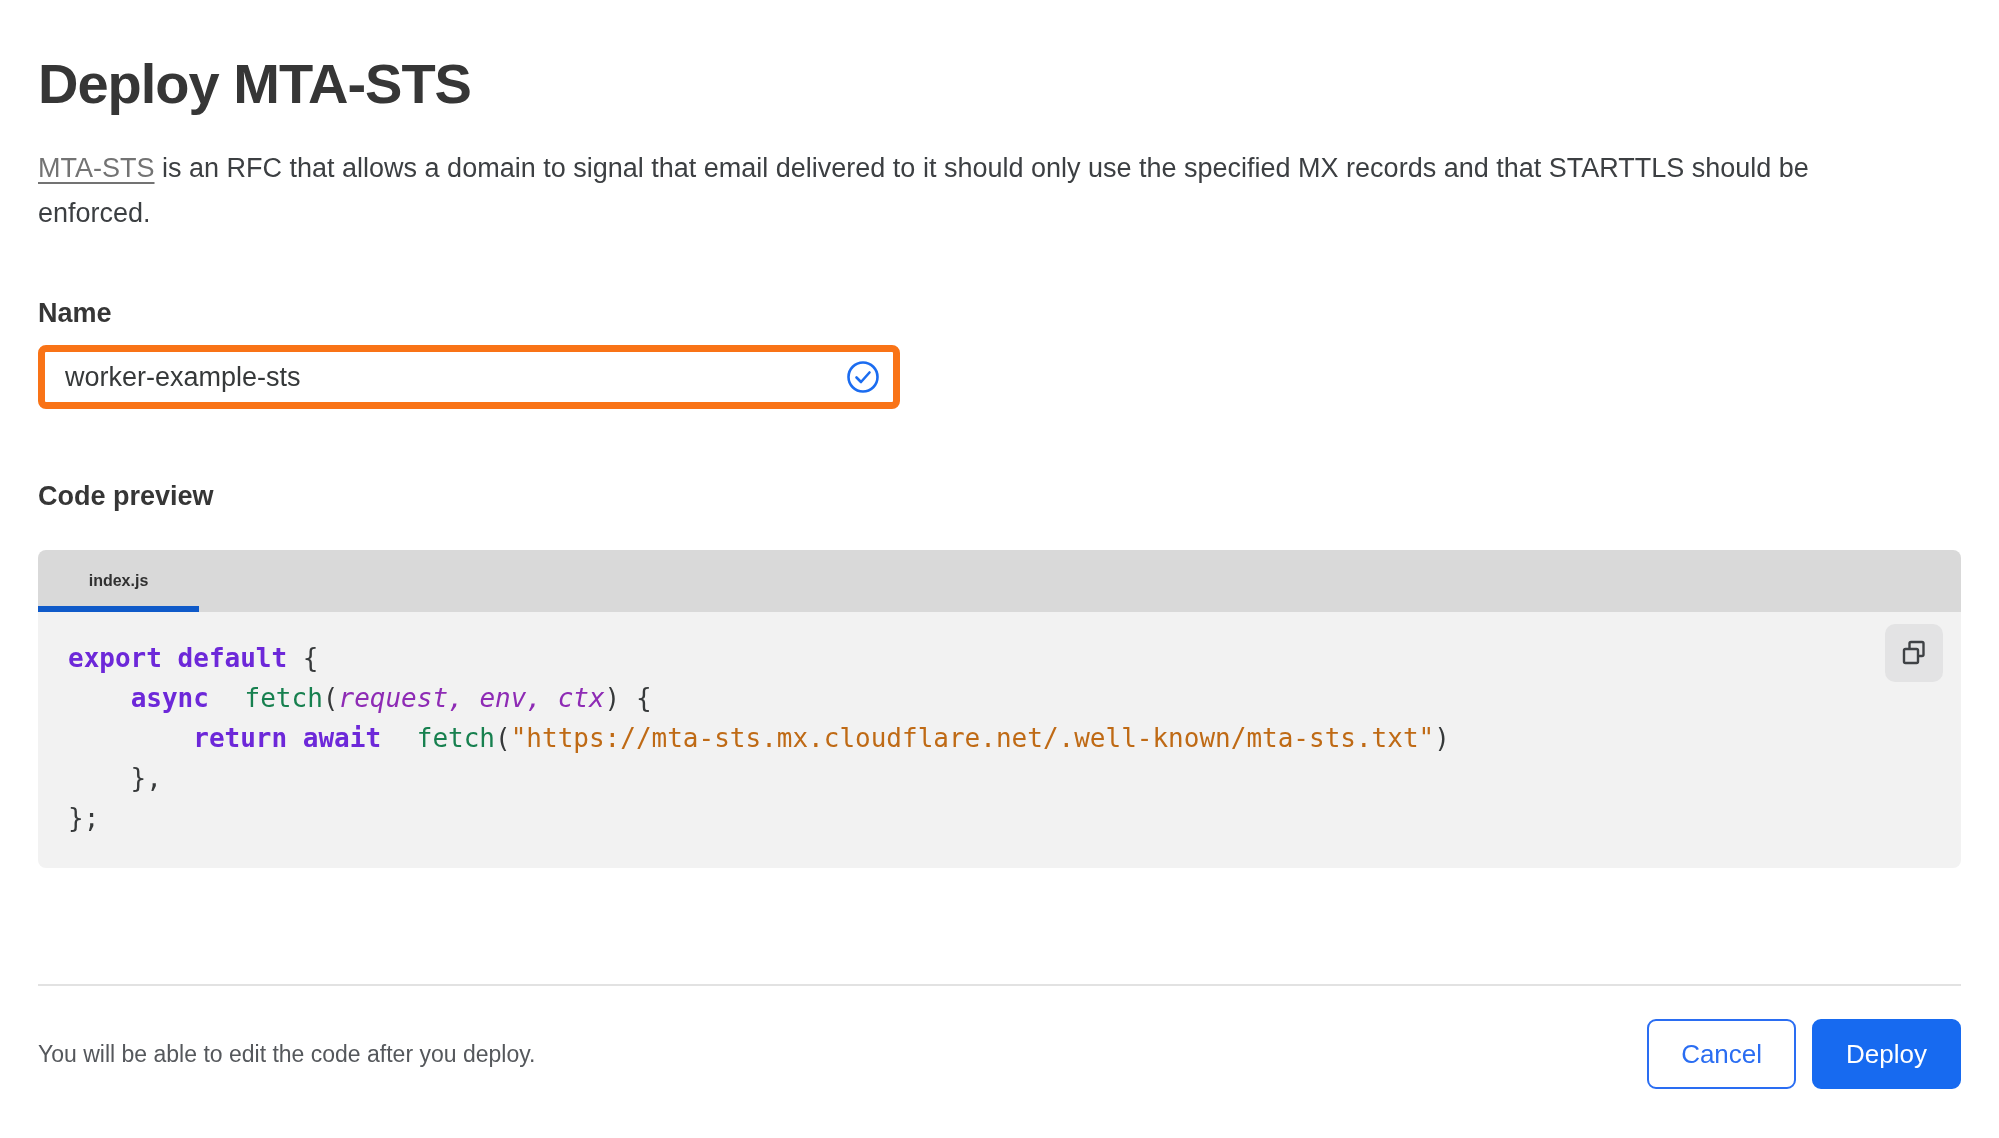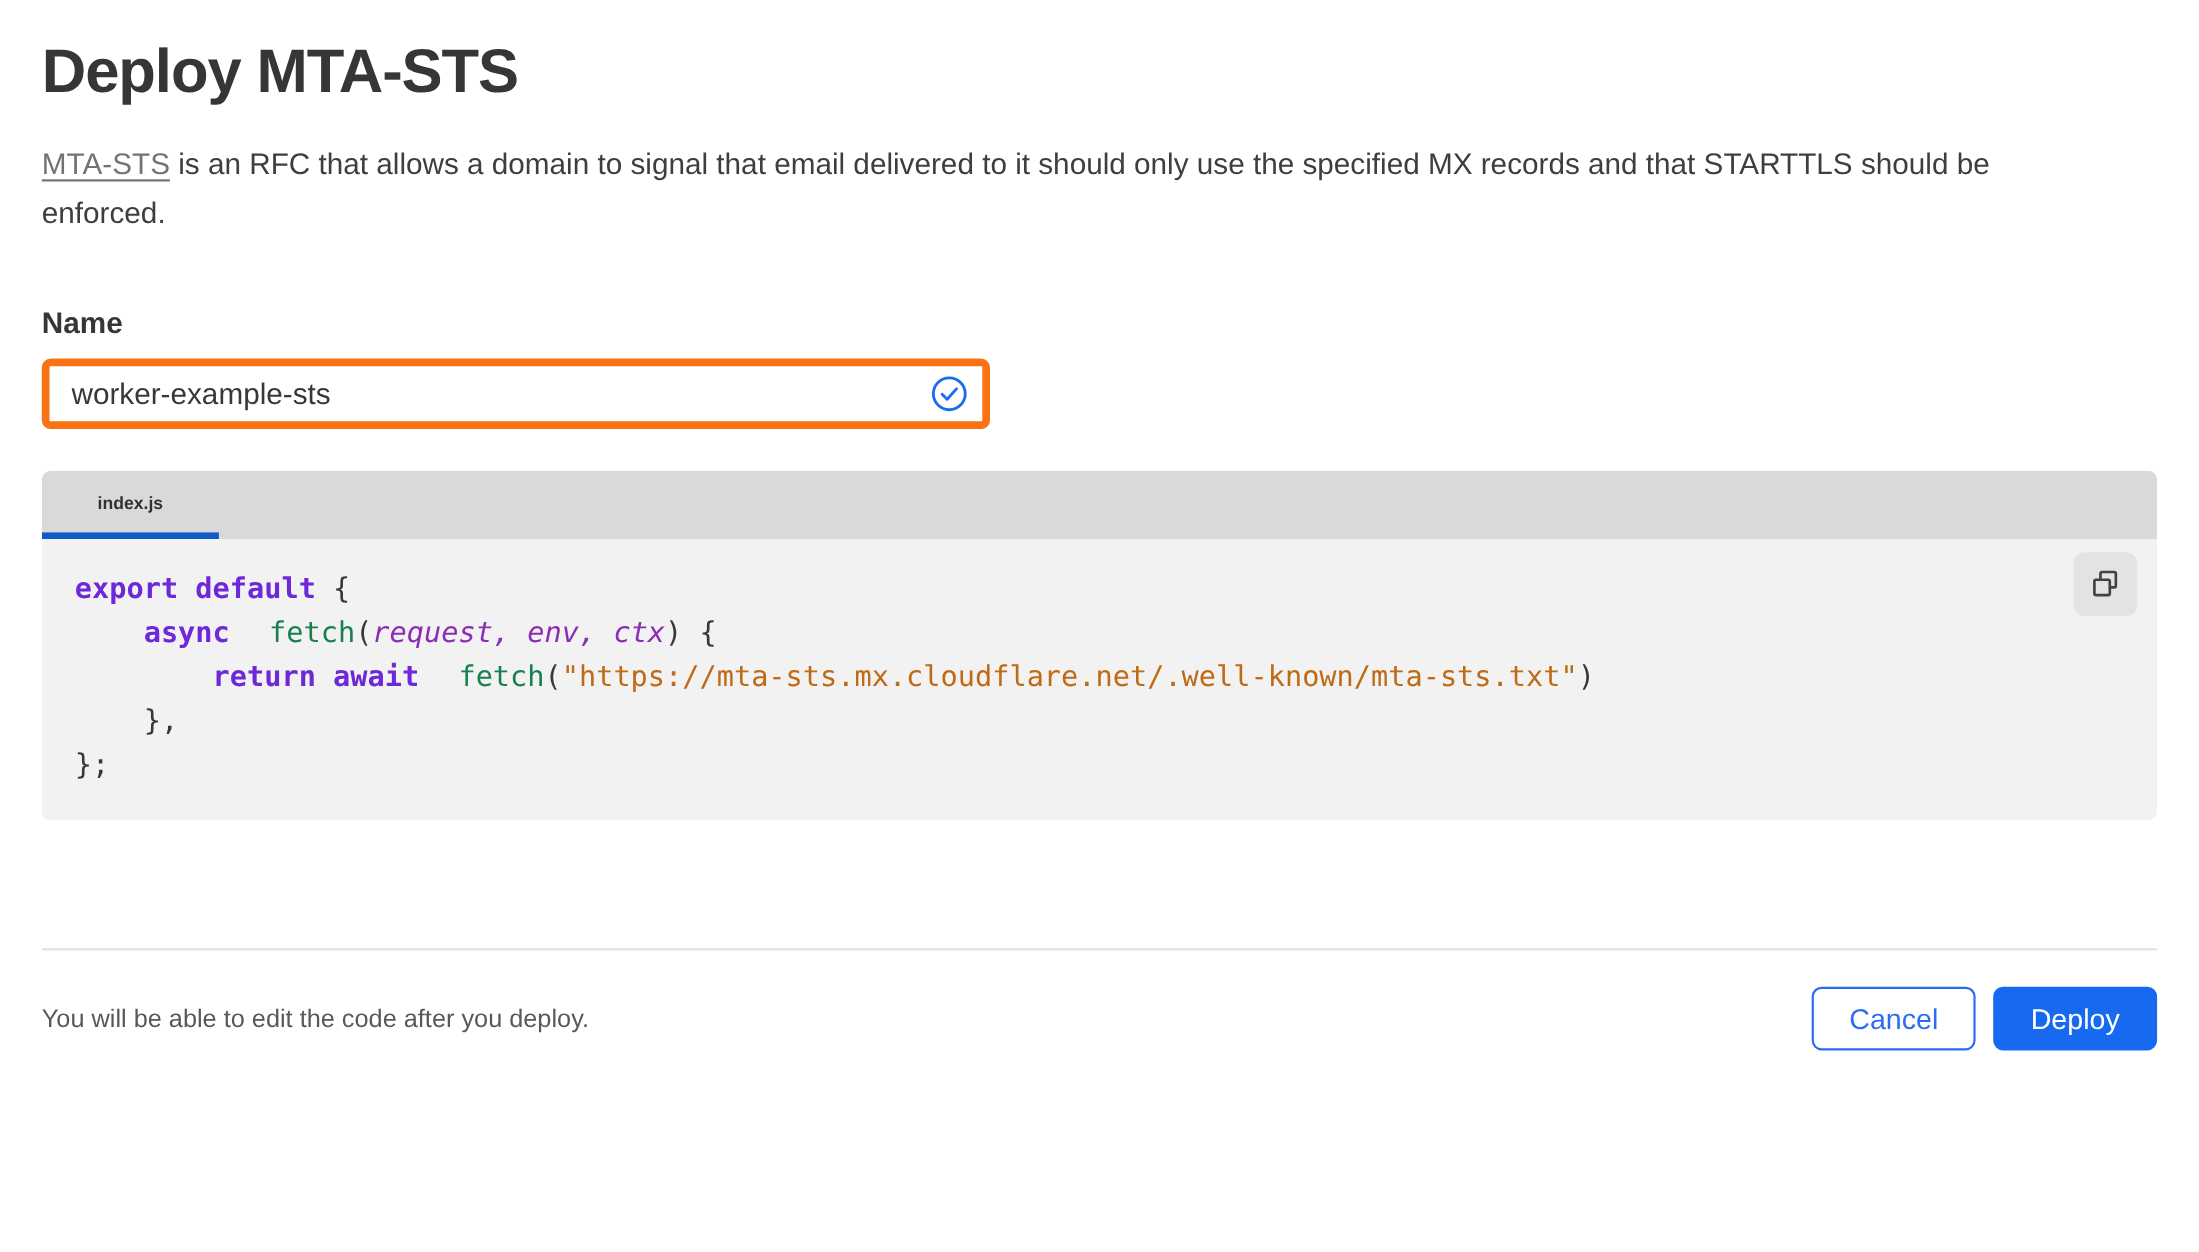"Deploy MTA-STS" .page-title { margin-top: 32px -> 51px }
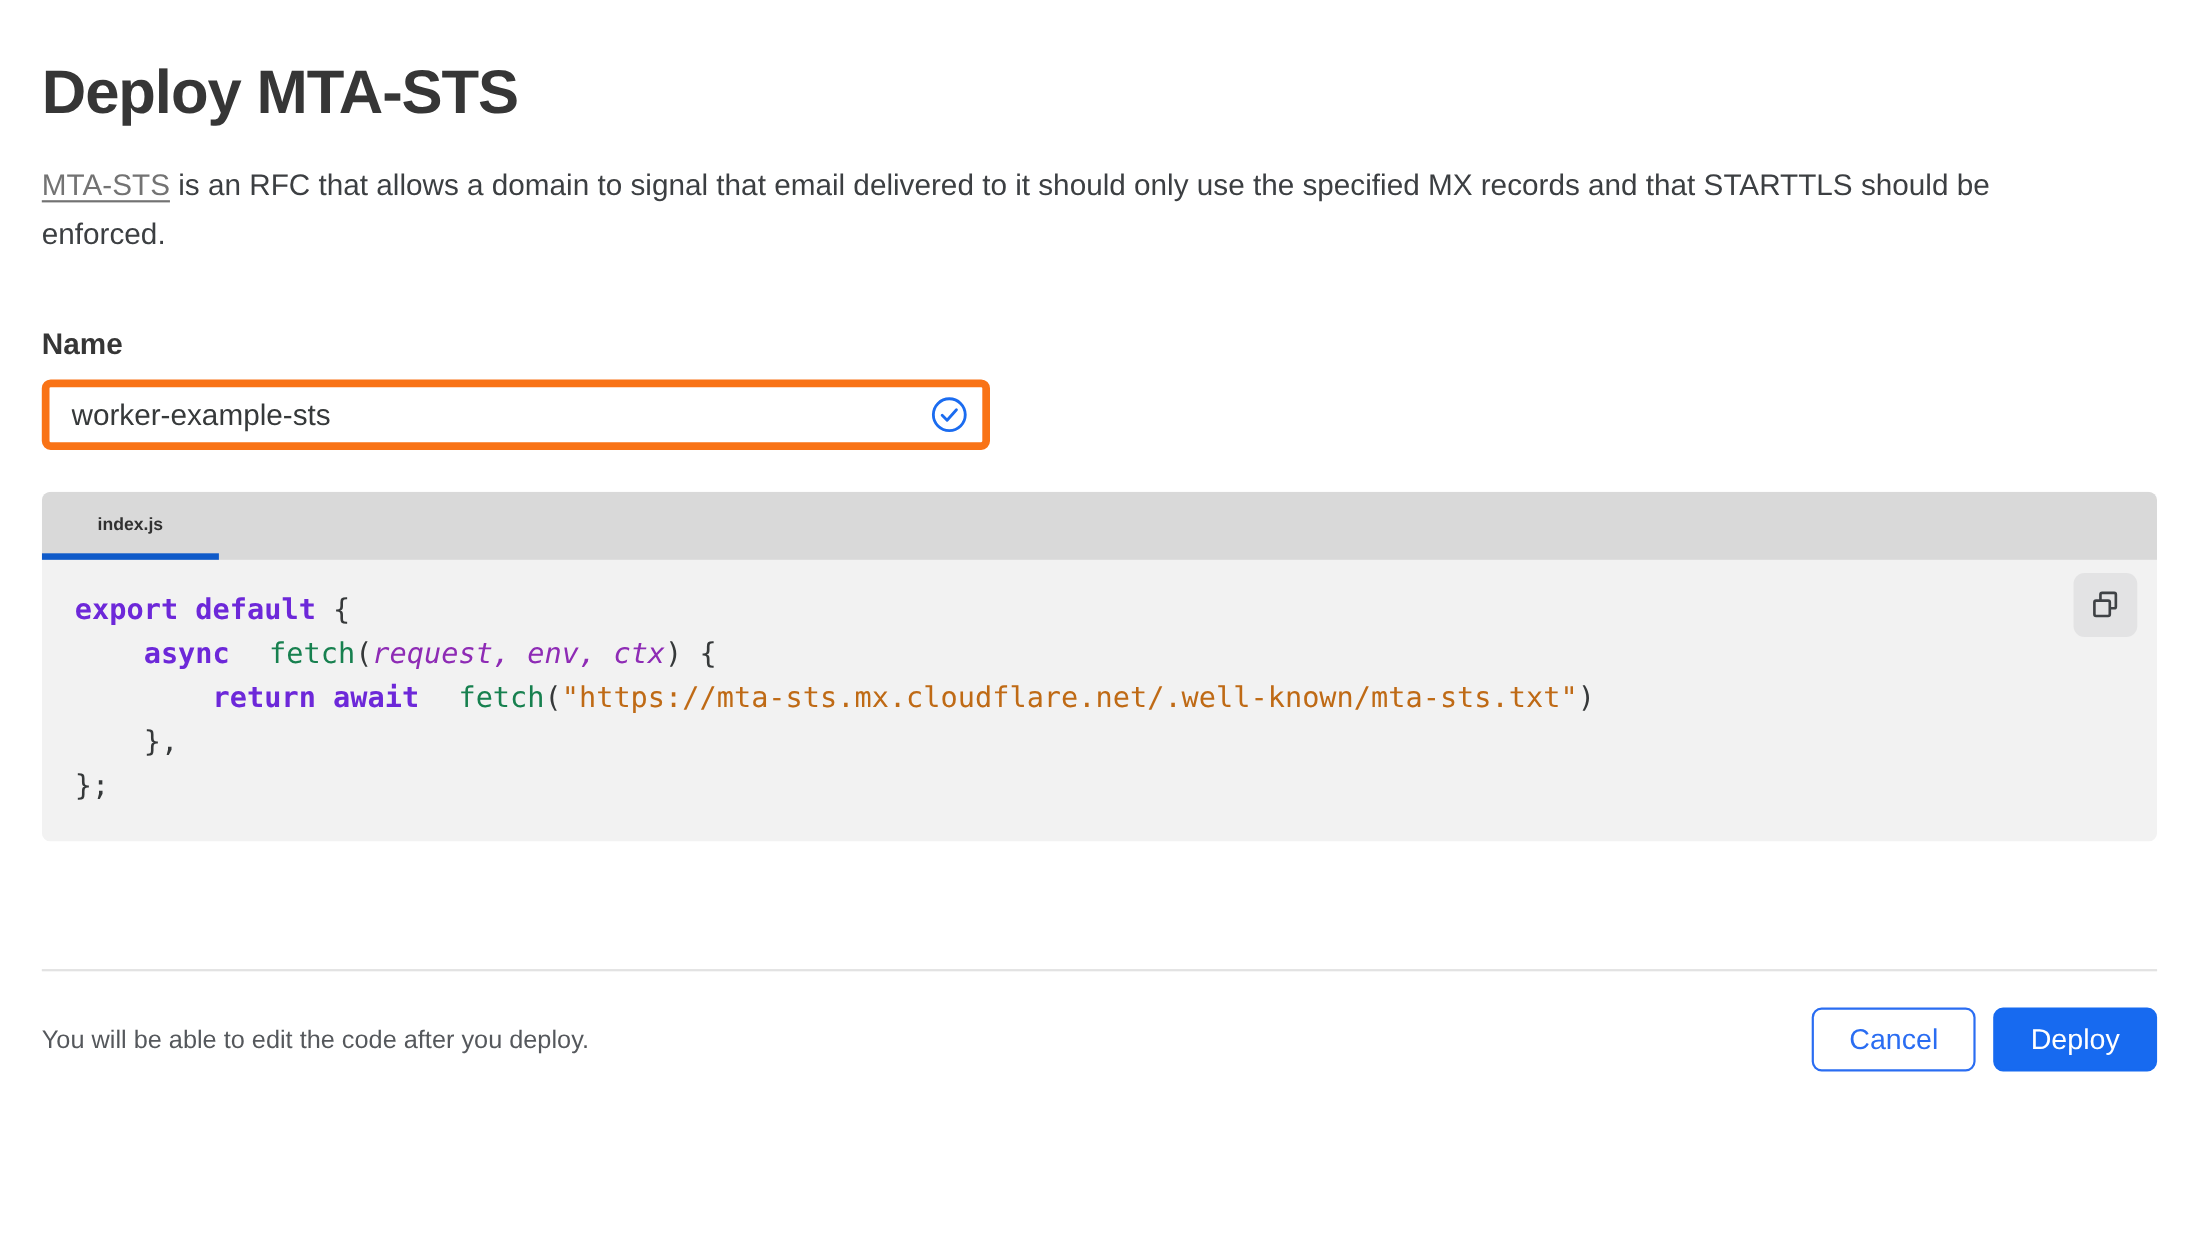"Code preview" div.section-label { html: none -> <div>Code preview</div> }
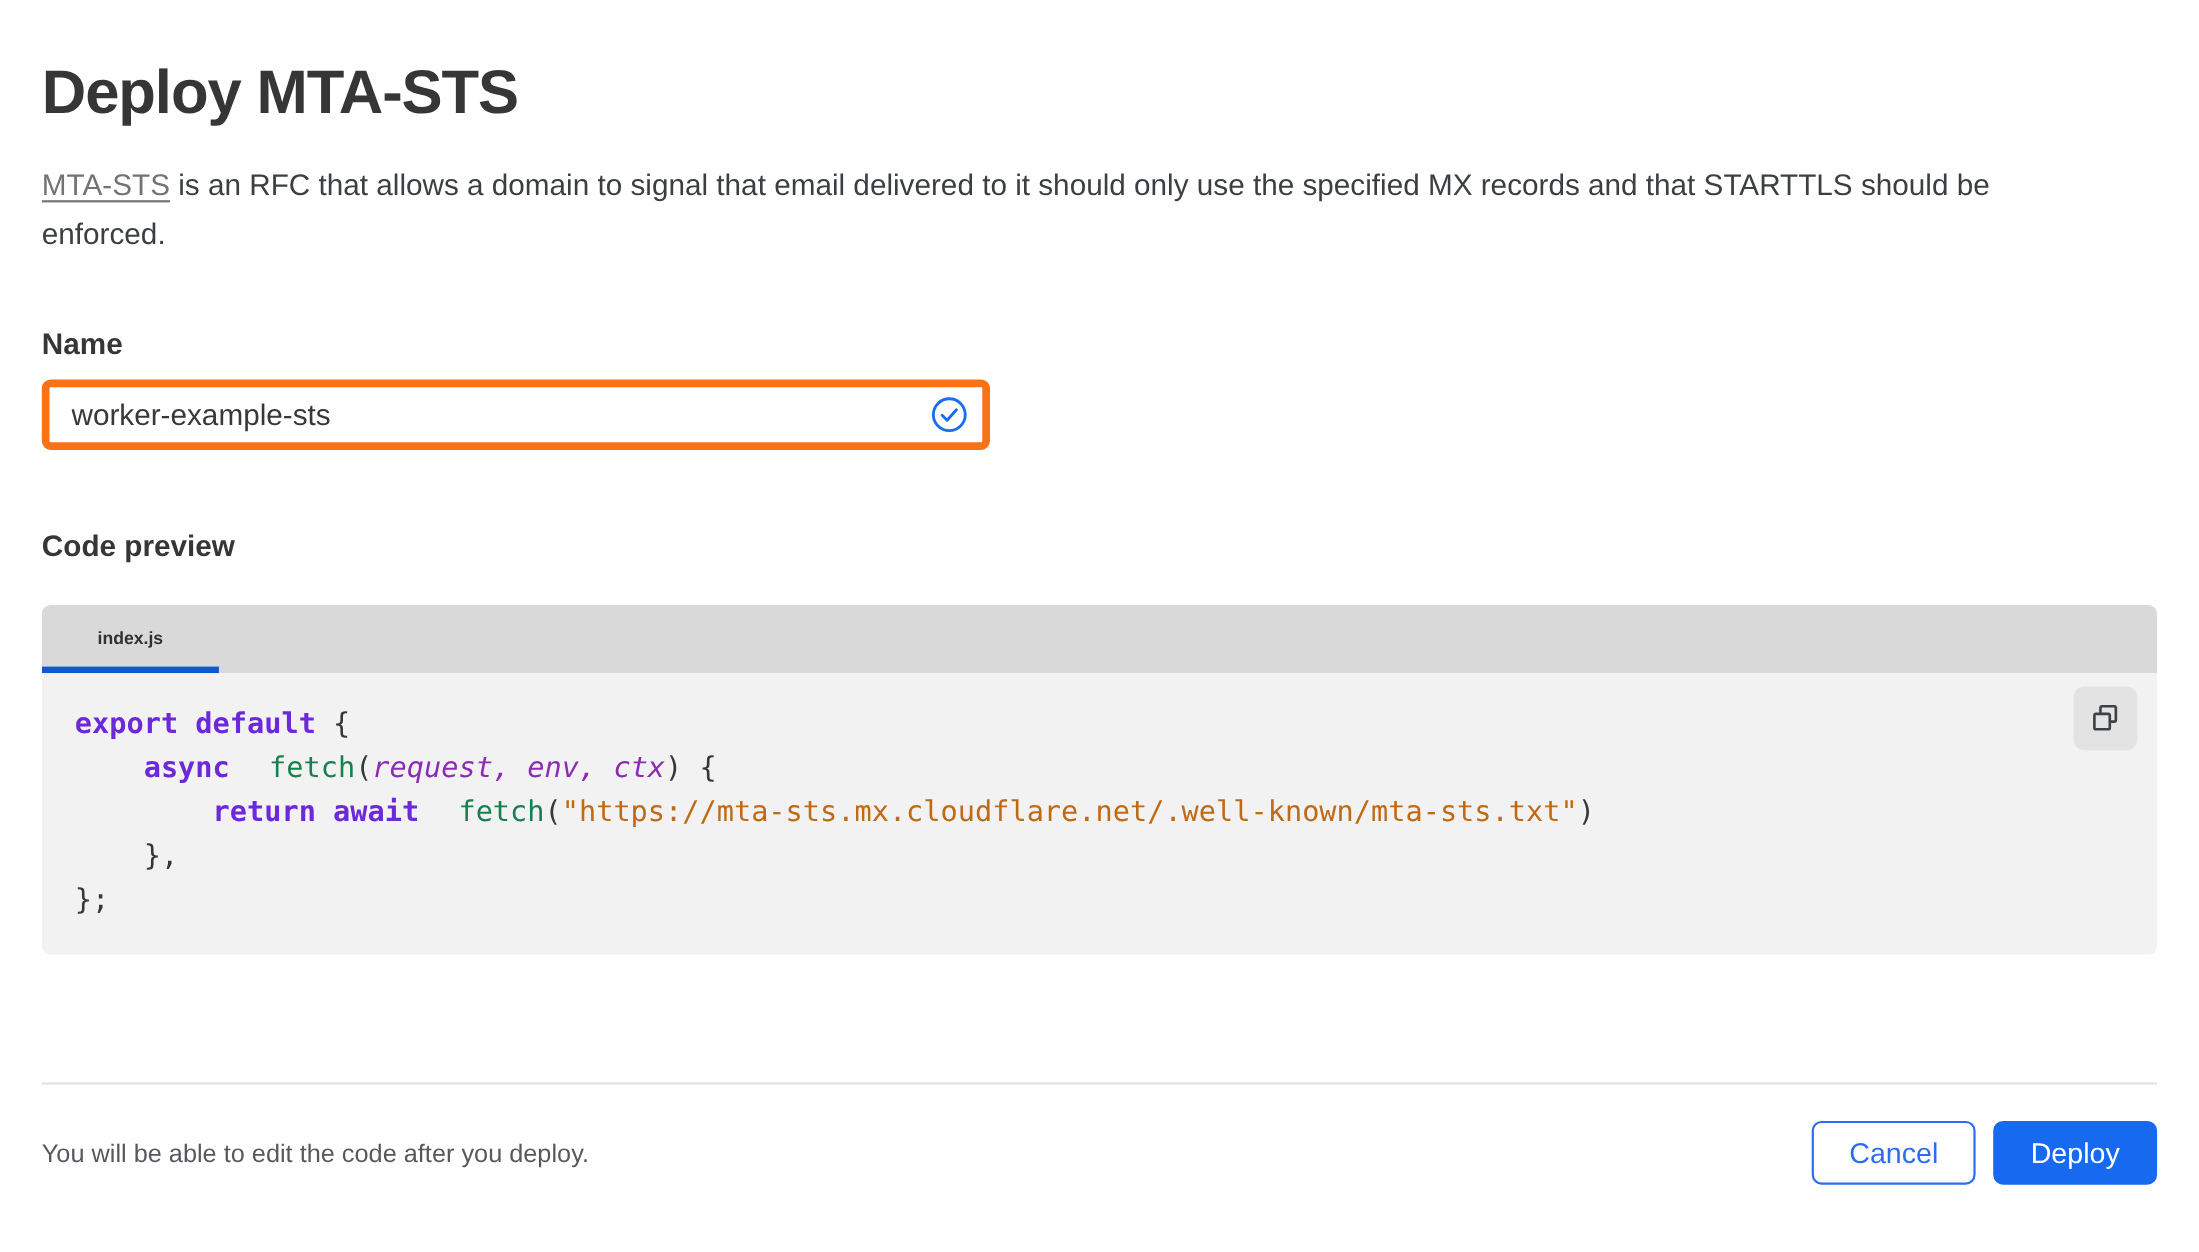"Cancel" .btn { height: 58px -> 70px }
